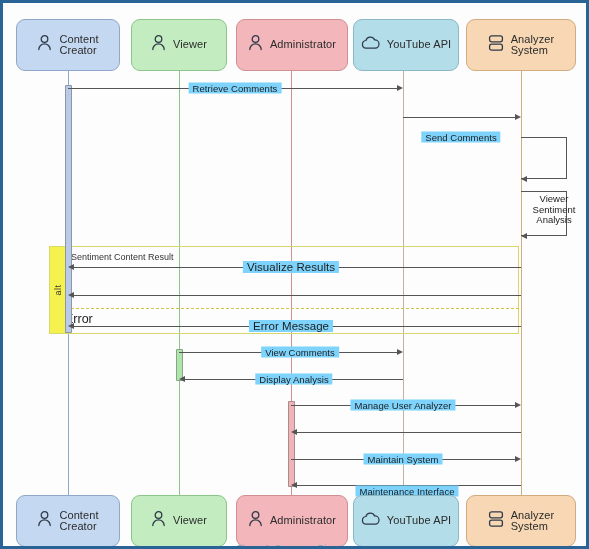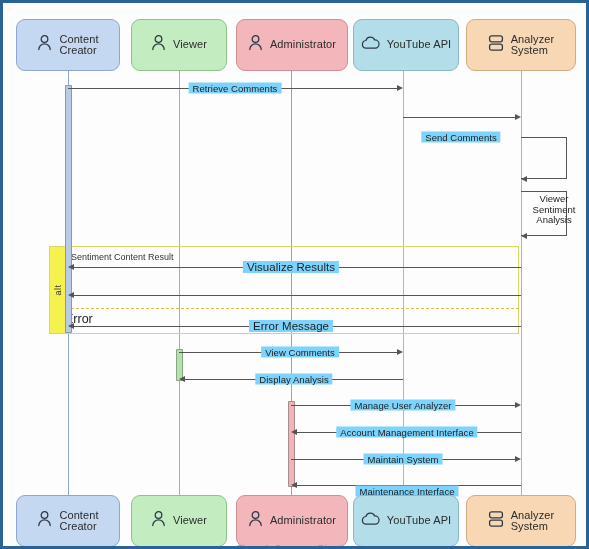"Account Management Interface" div.msg-label { html: <div>Account Management Interface</div> -> none }
